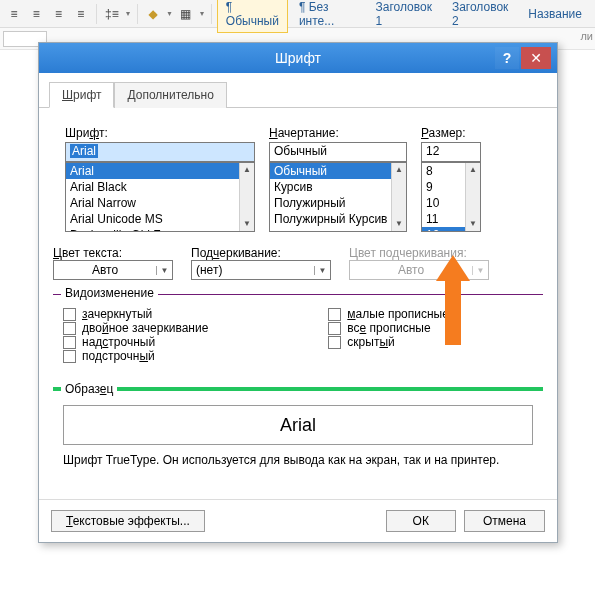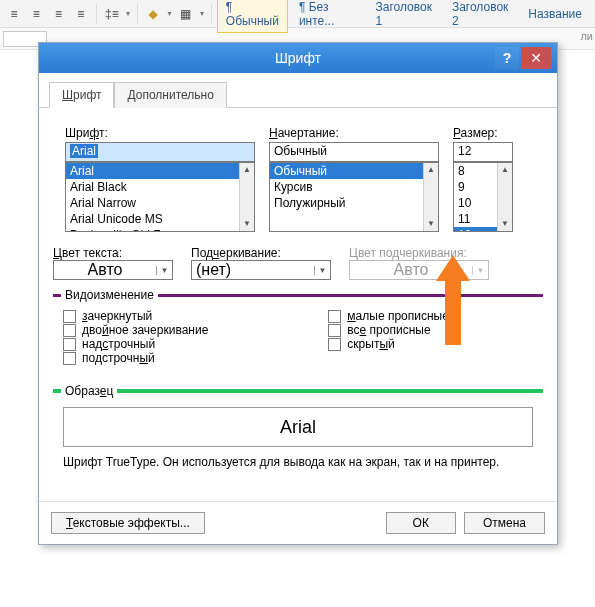"Начертание:" .col-style { width: 170px -> 138px }
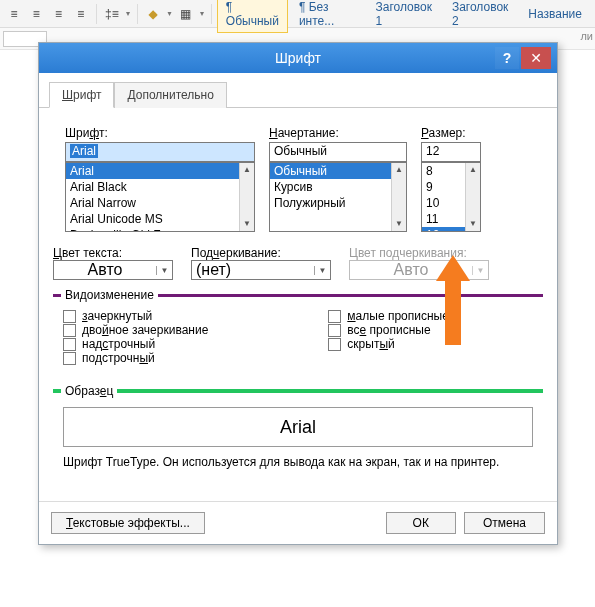"Полужирный Курсив" div.item { html: none -> <div>Полужирный Курсив</div> }
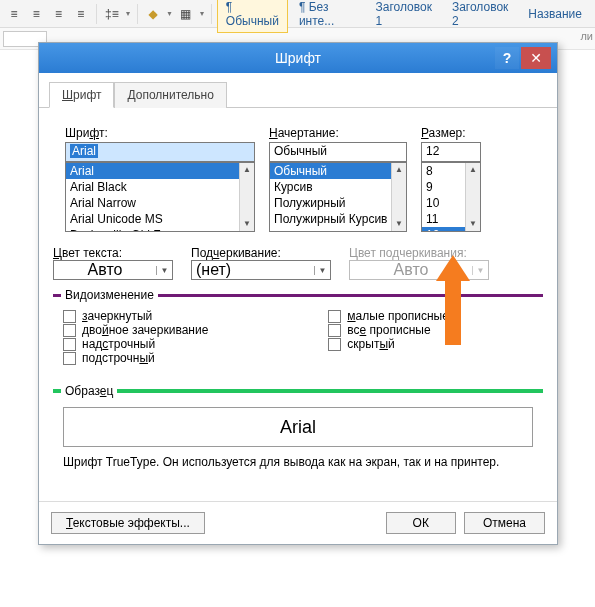"Авто" .combo .val { font-size: 16px -> 12px }
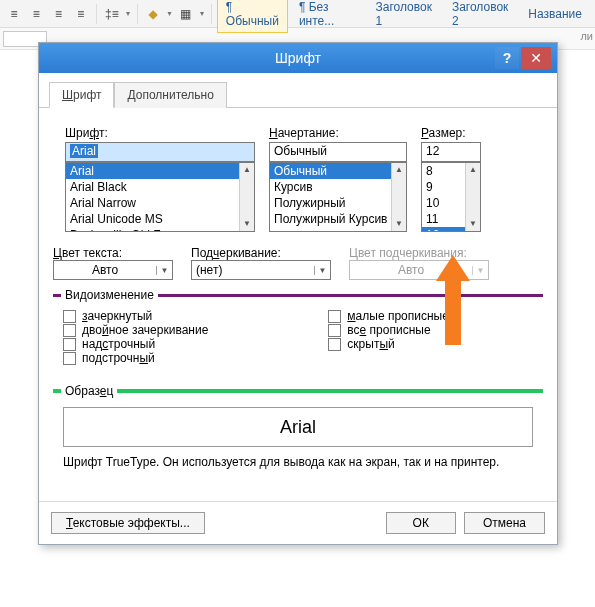"Видоизменение" div.fieldset { border-top: 3px solid #701a75 -> 1px solid #701a75 }
